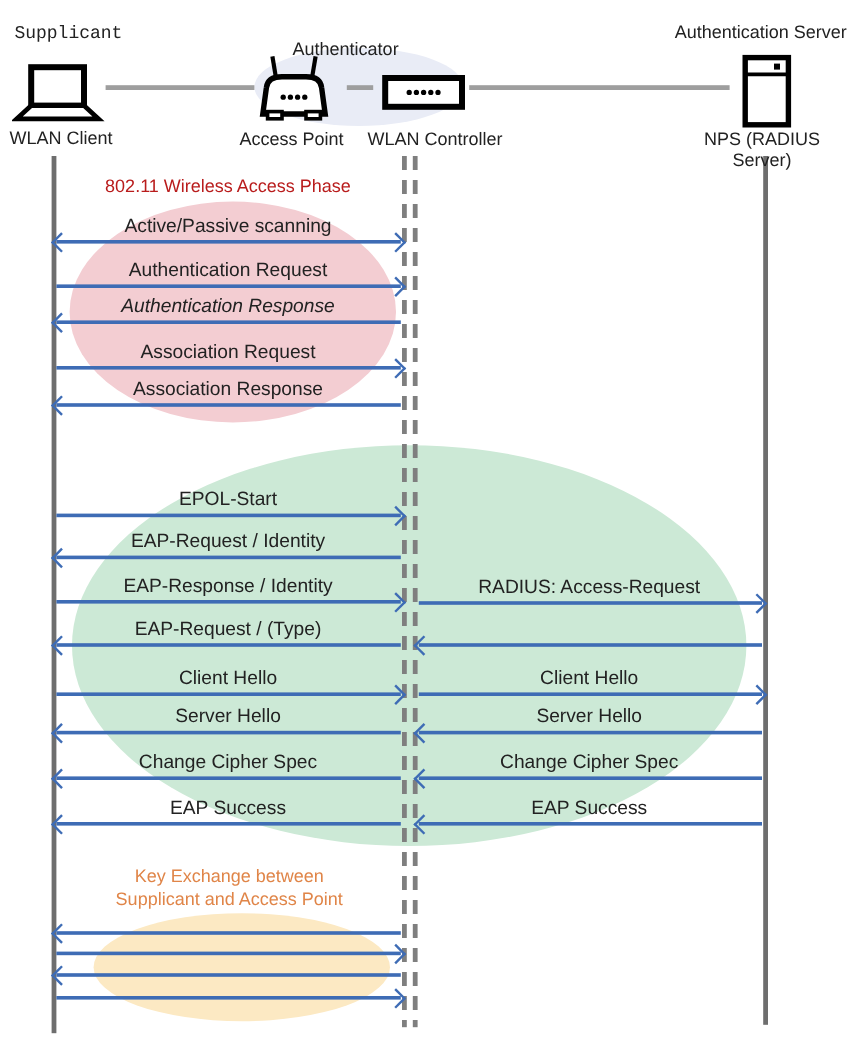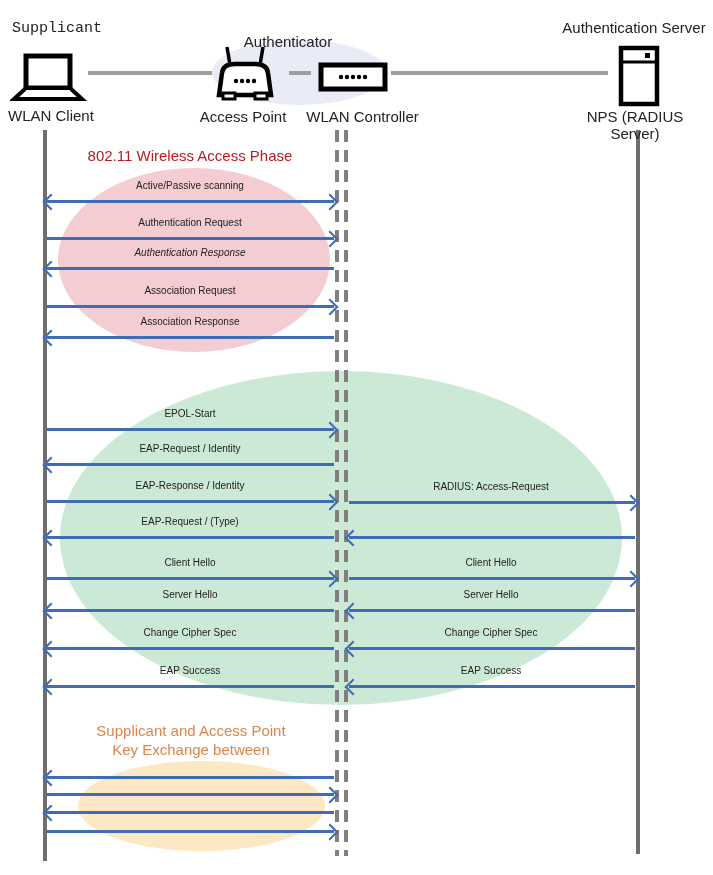"Active/Passive scanning" .msg-label { font-size: 10px -> 16px }
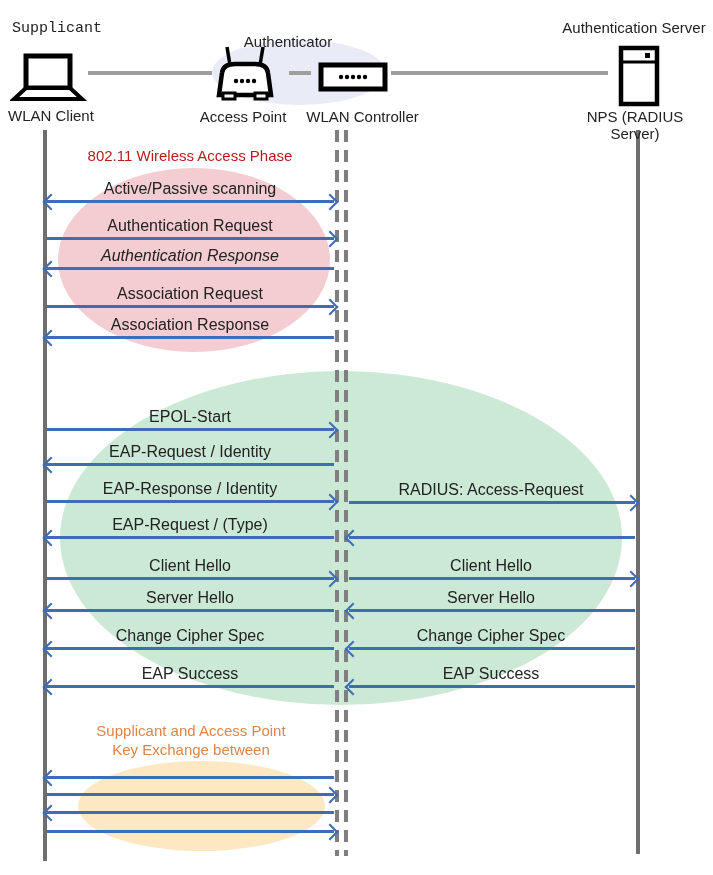"Supplicant and Access Point" div { order: before "Key Exchange between" -> after "Key Exchange between" }
